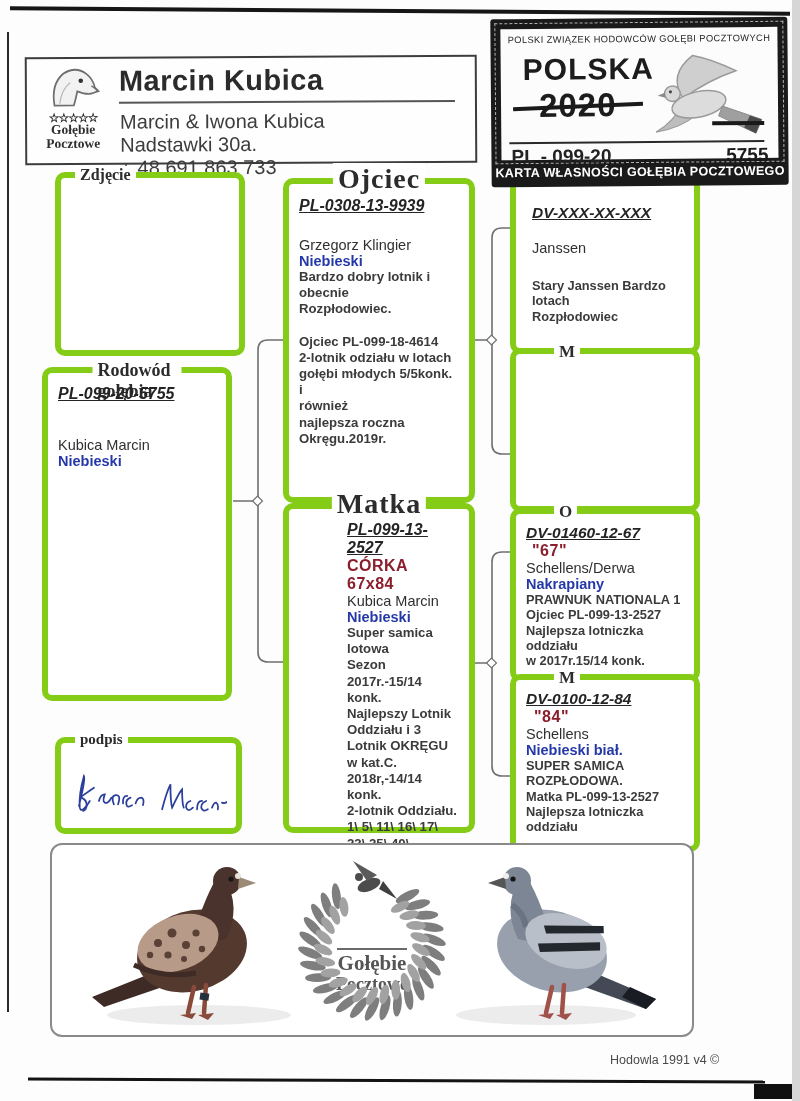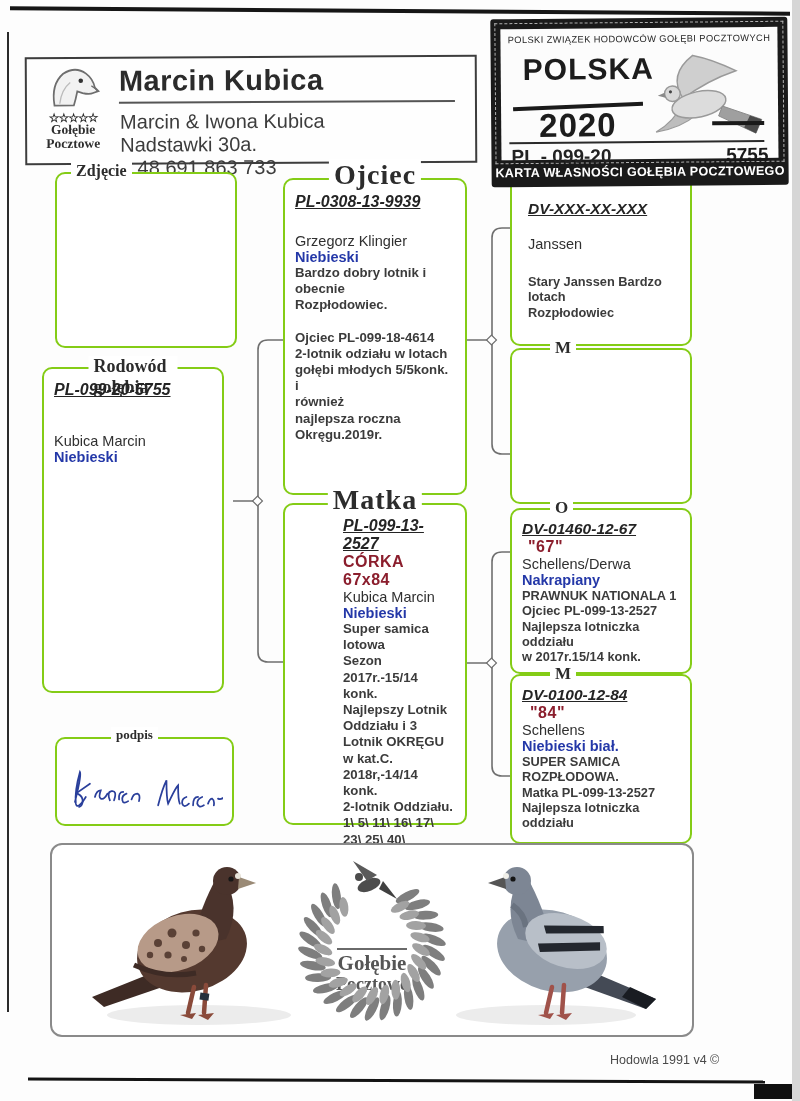"2020" .stamp-year { margin-top: 20px -> none }
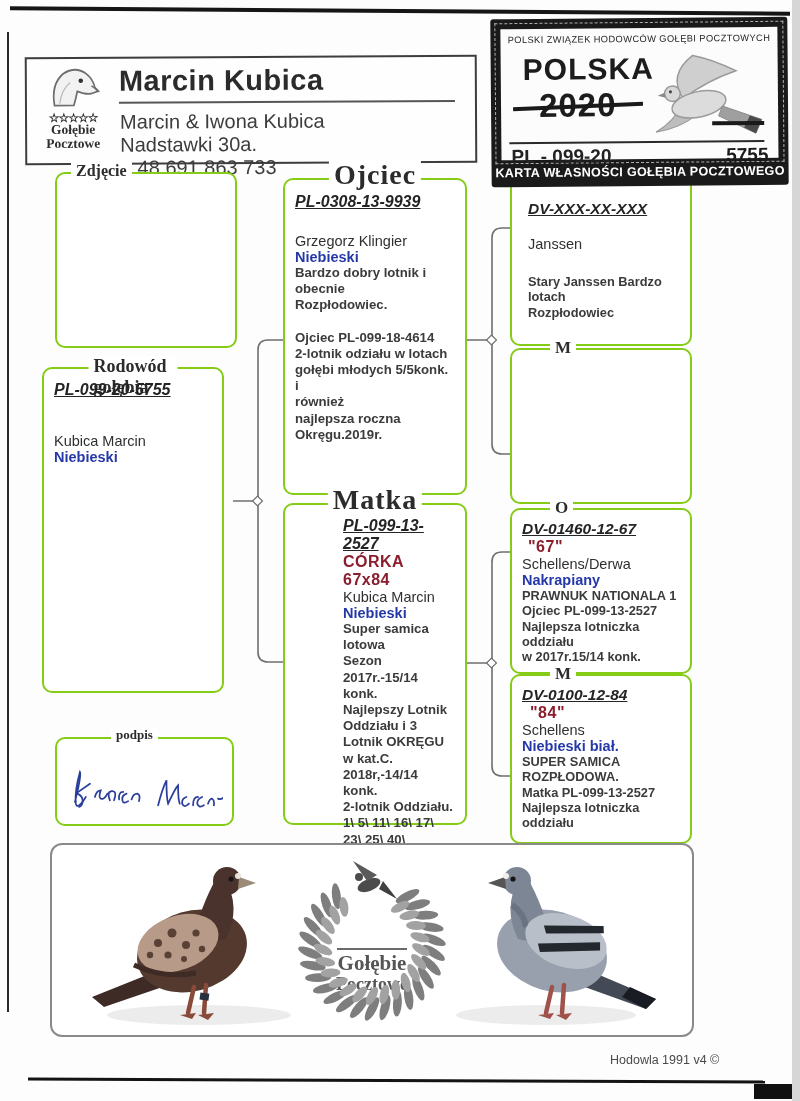"Zdjęcie" .pbox { border: 2px solid #84cc16 -> 6px solid #84cc16 }
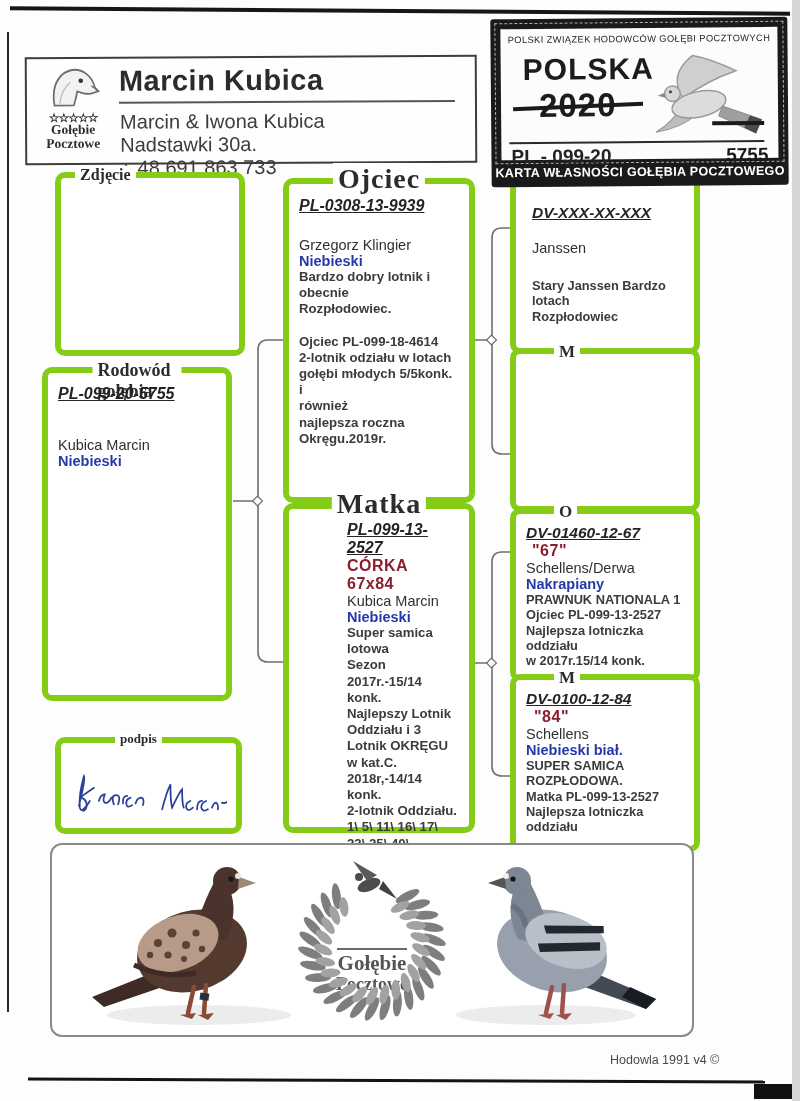"podpis" span.pbox-label { font-size: 13px -> 15px; margin-left: 40px -> none }
